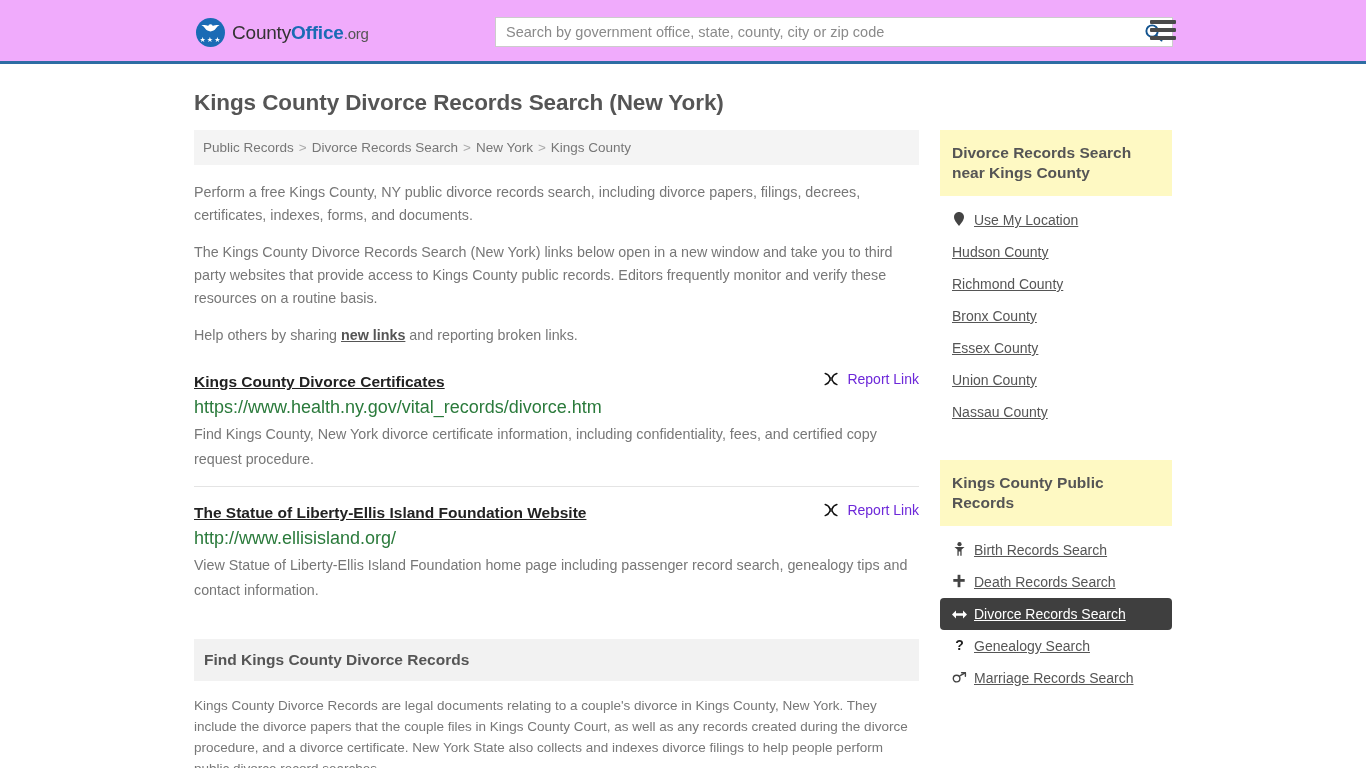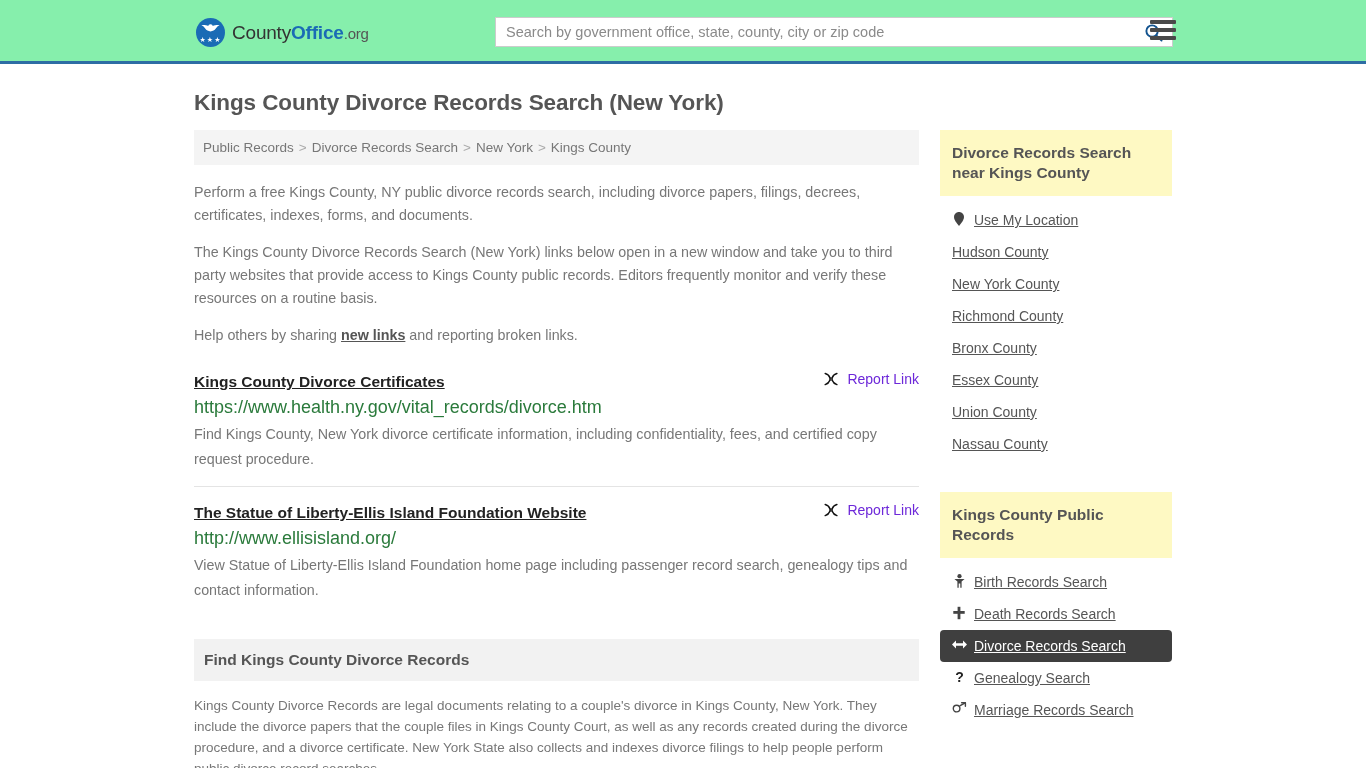"CountyOffice.org" .site-header { background: #86efac -> #f0abfc }
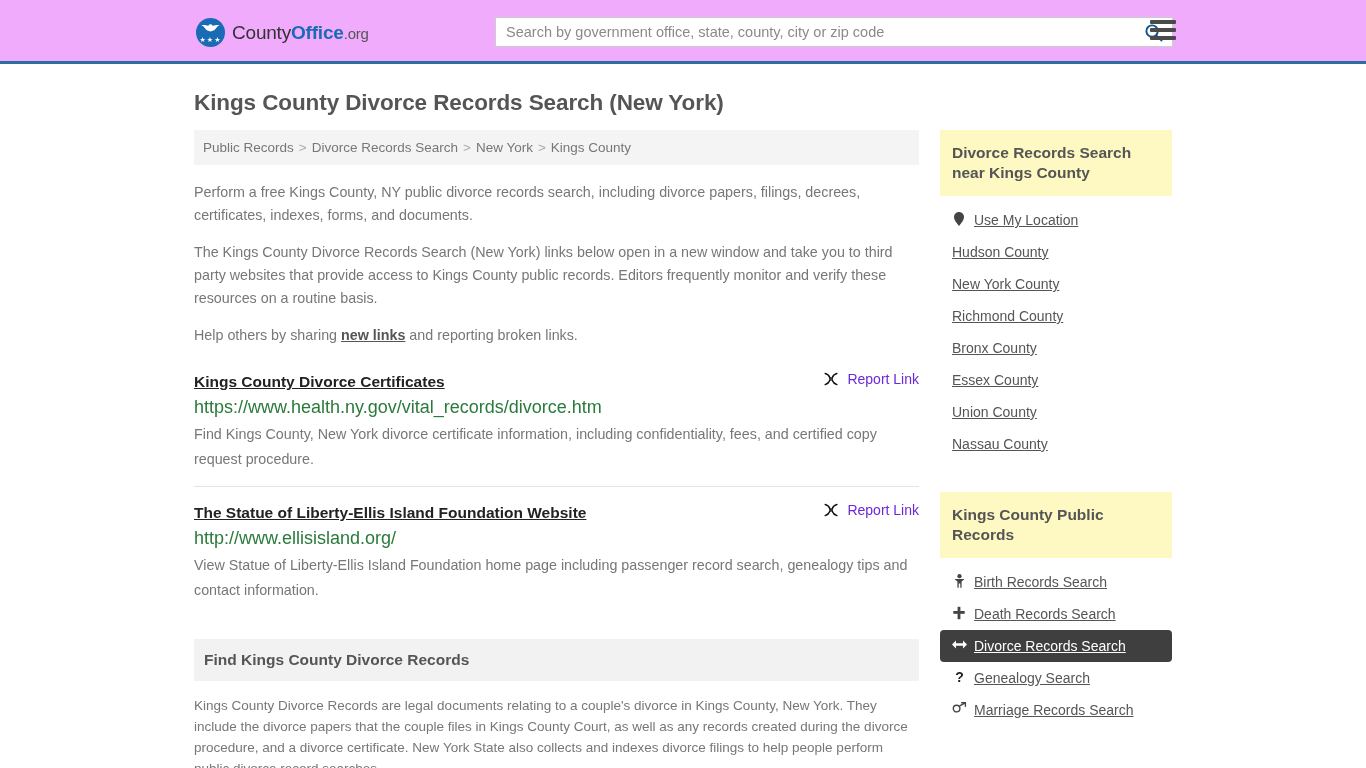"Use My Location" .side-item { align-items: flex-start -> flex-end }
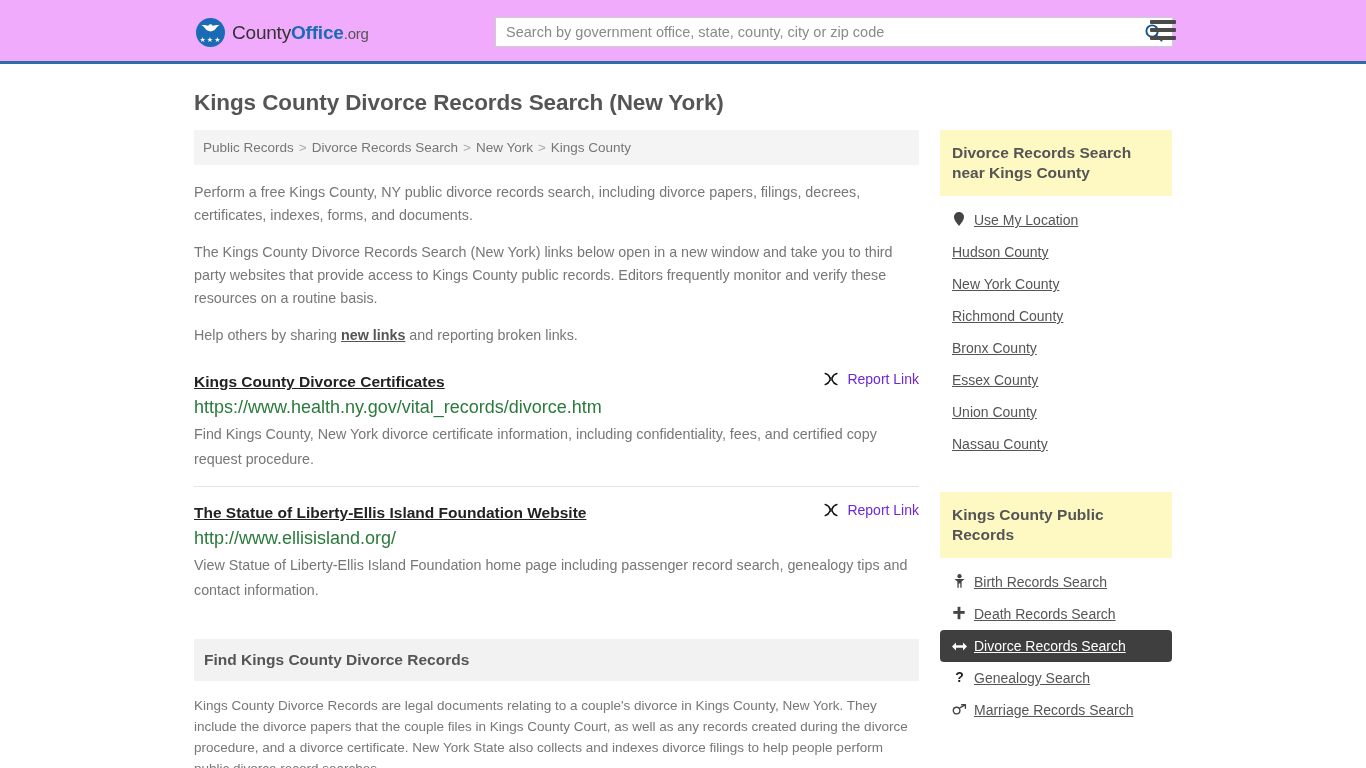"New York County" li.side-item { html: <li> <a>New York County</a> </li> -> none }
